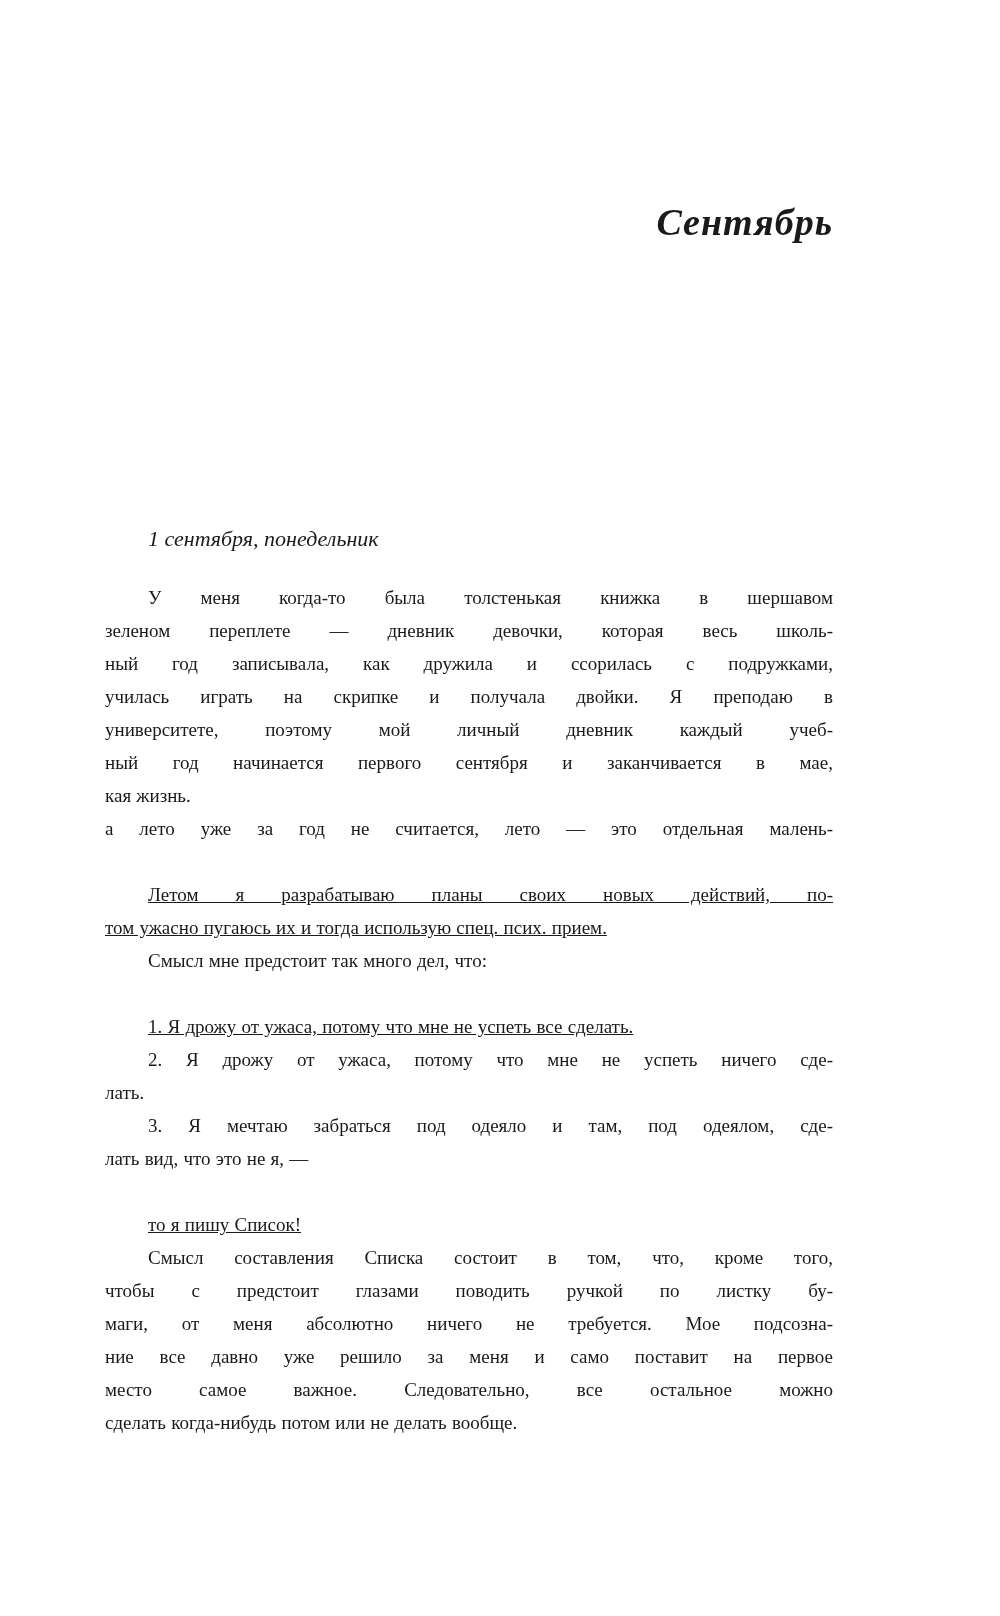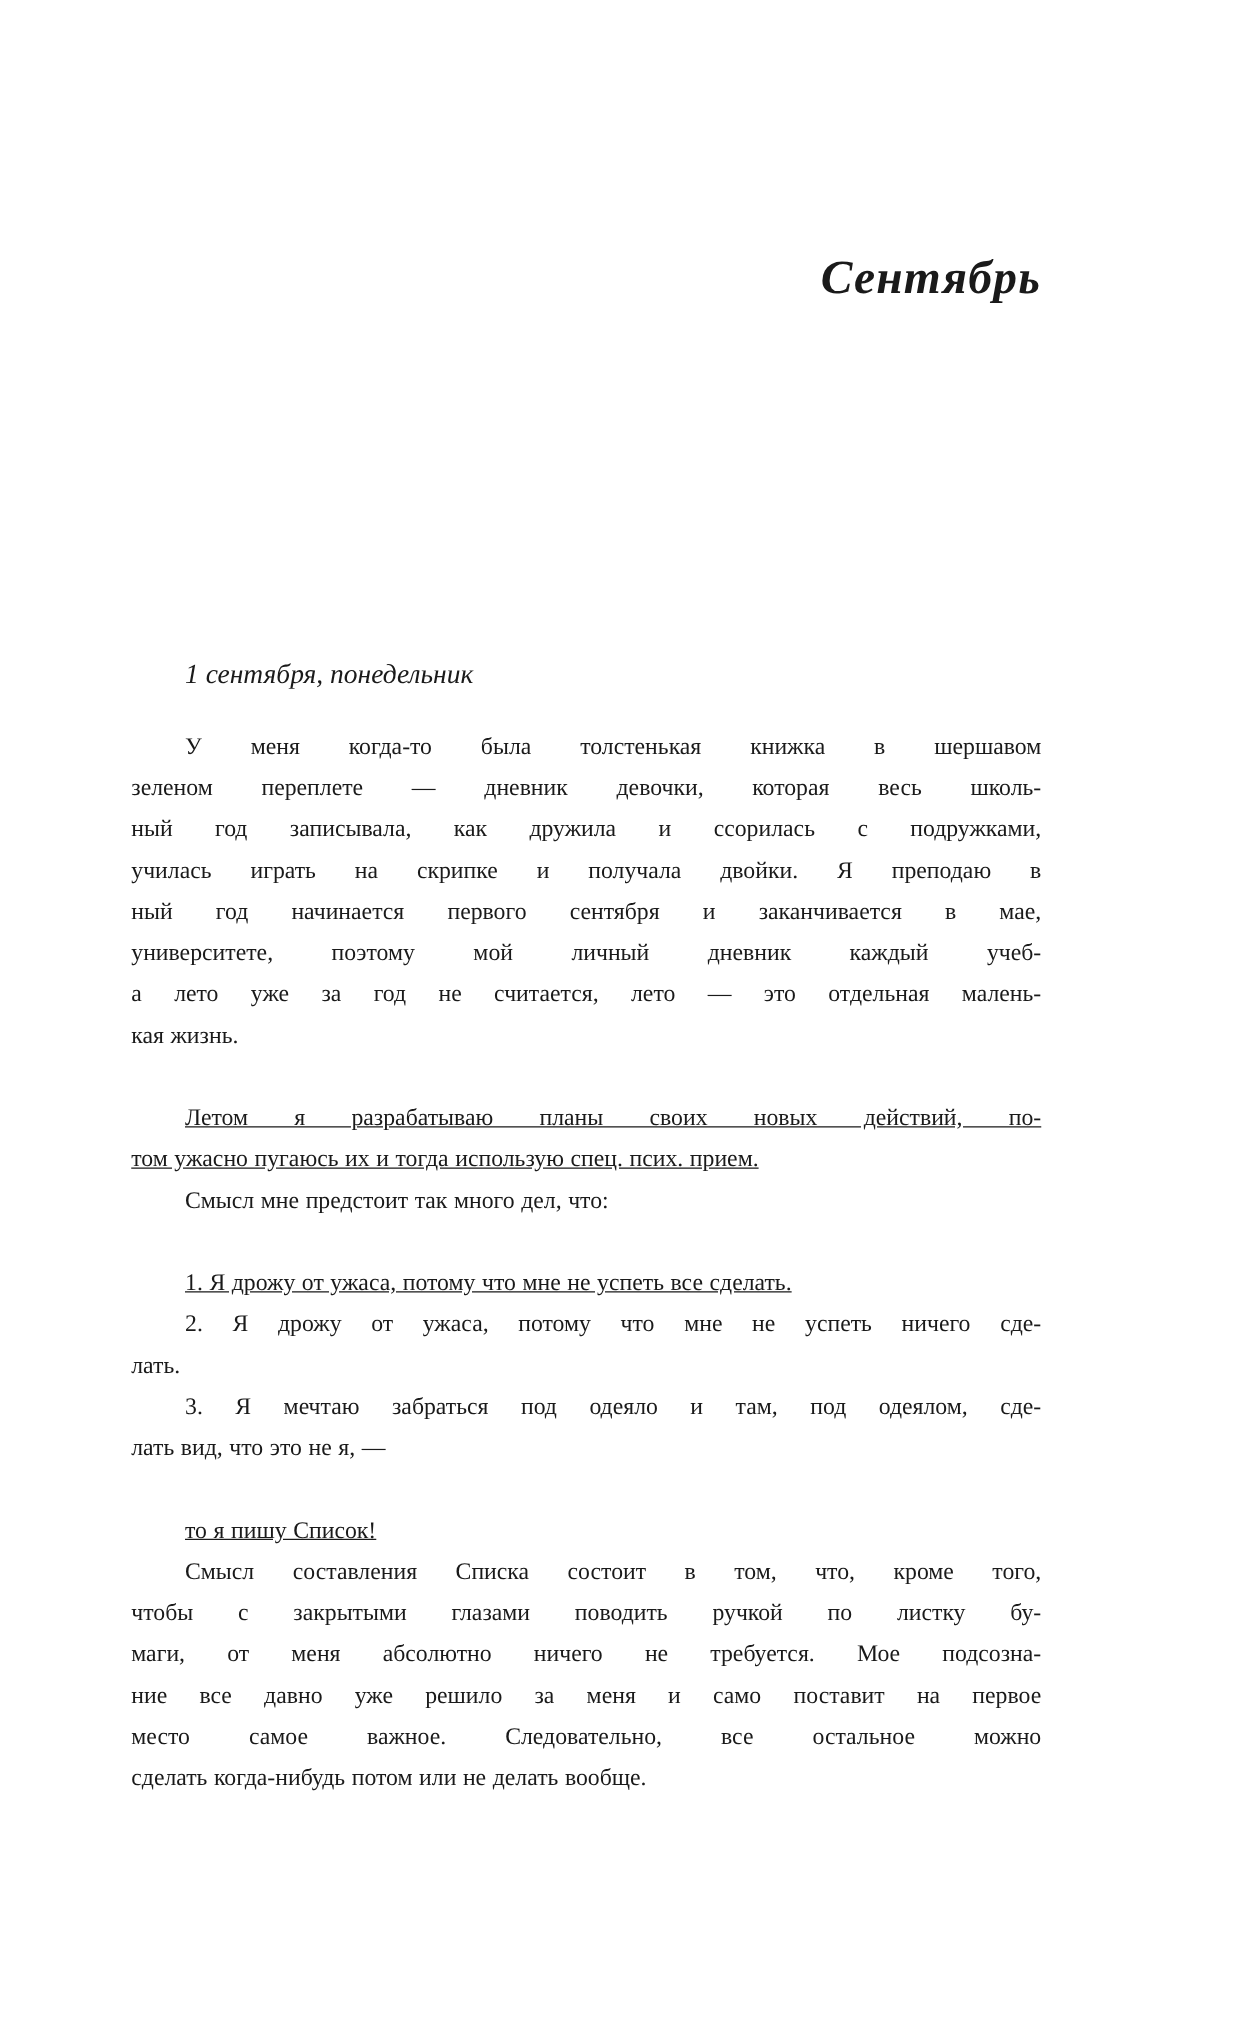"ный год начинается первого сентября" div.line { order: before "университете, поэтому мой личный дневник" -> after "университете, поэтому мой личный дневник" }
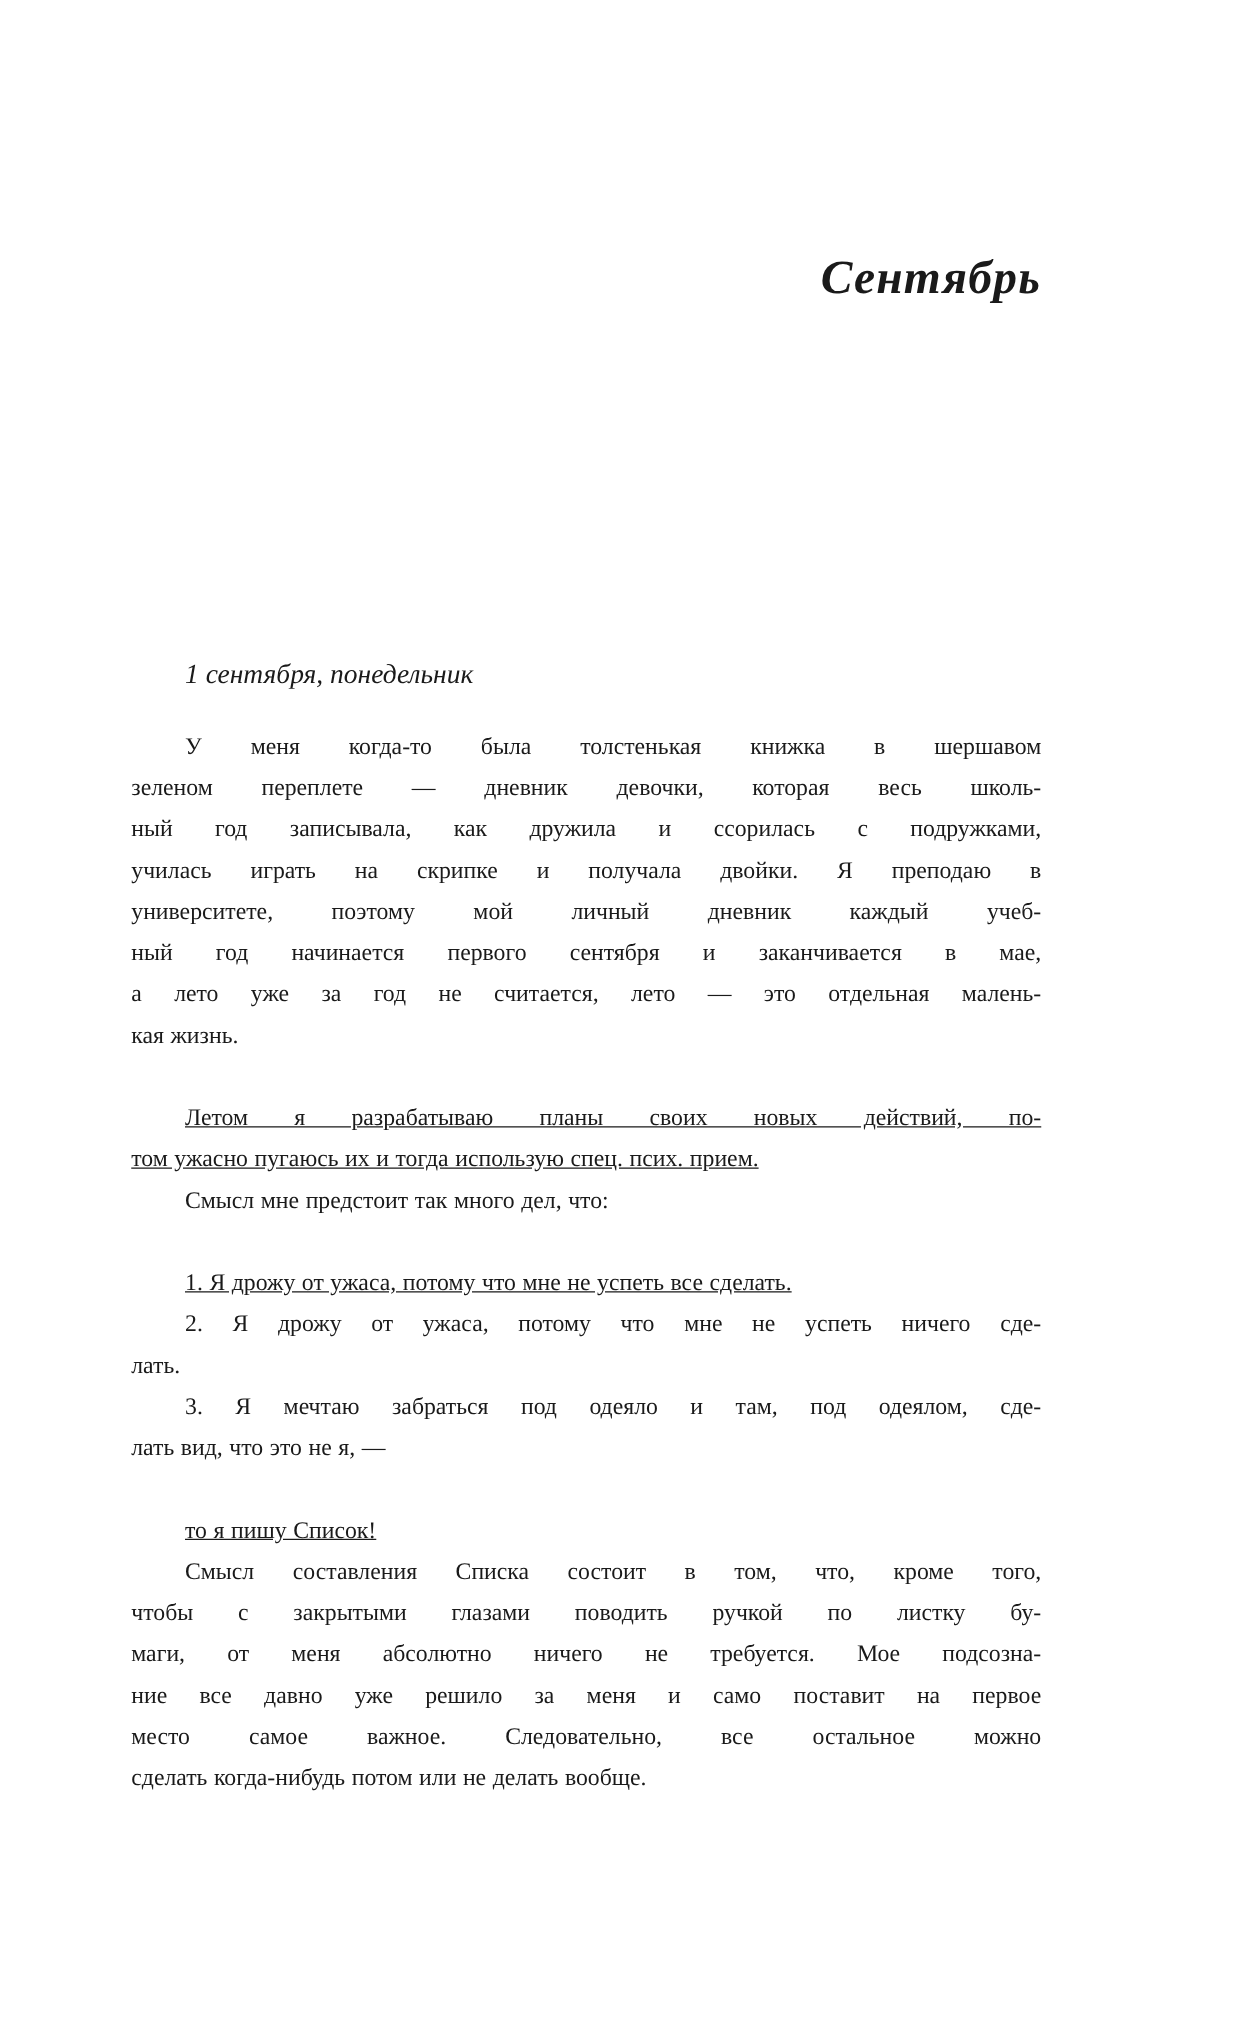"а лето уже за год" div.line { order: before "кая жизнь." -> after "кая жизнь." }
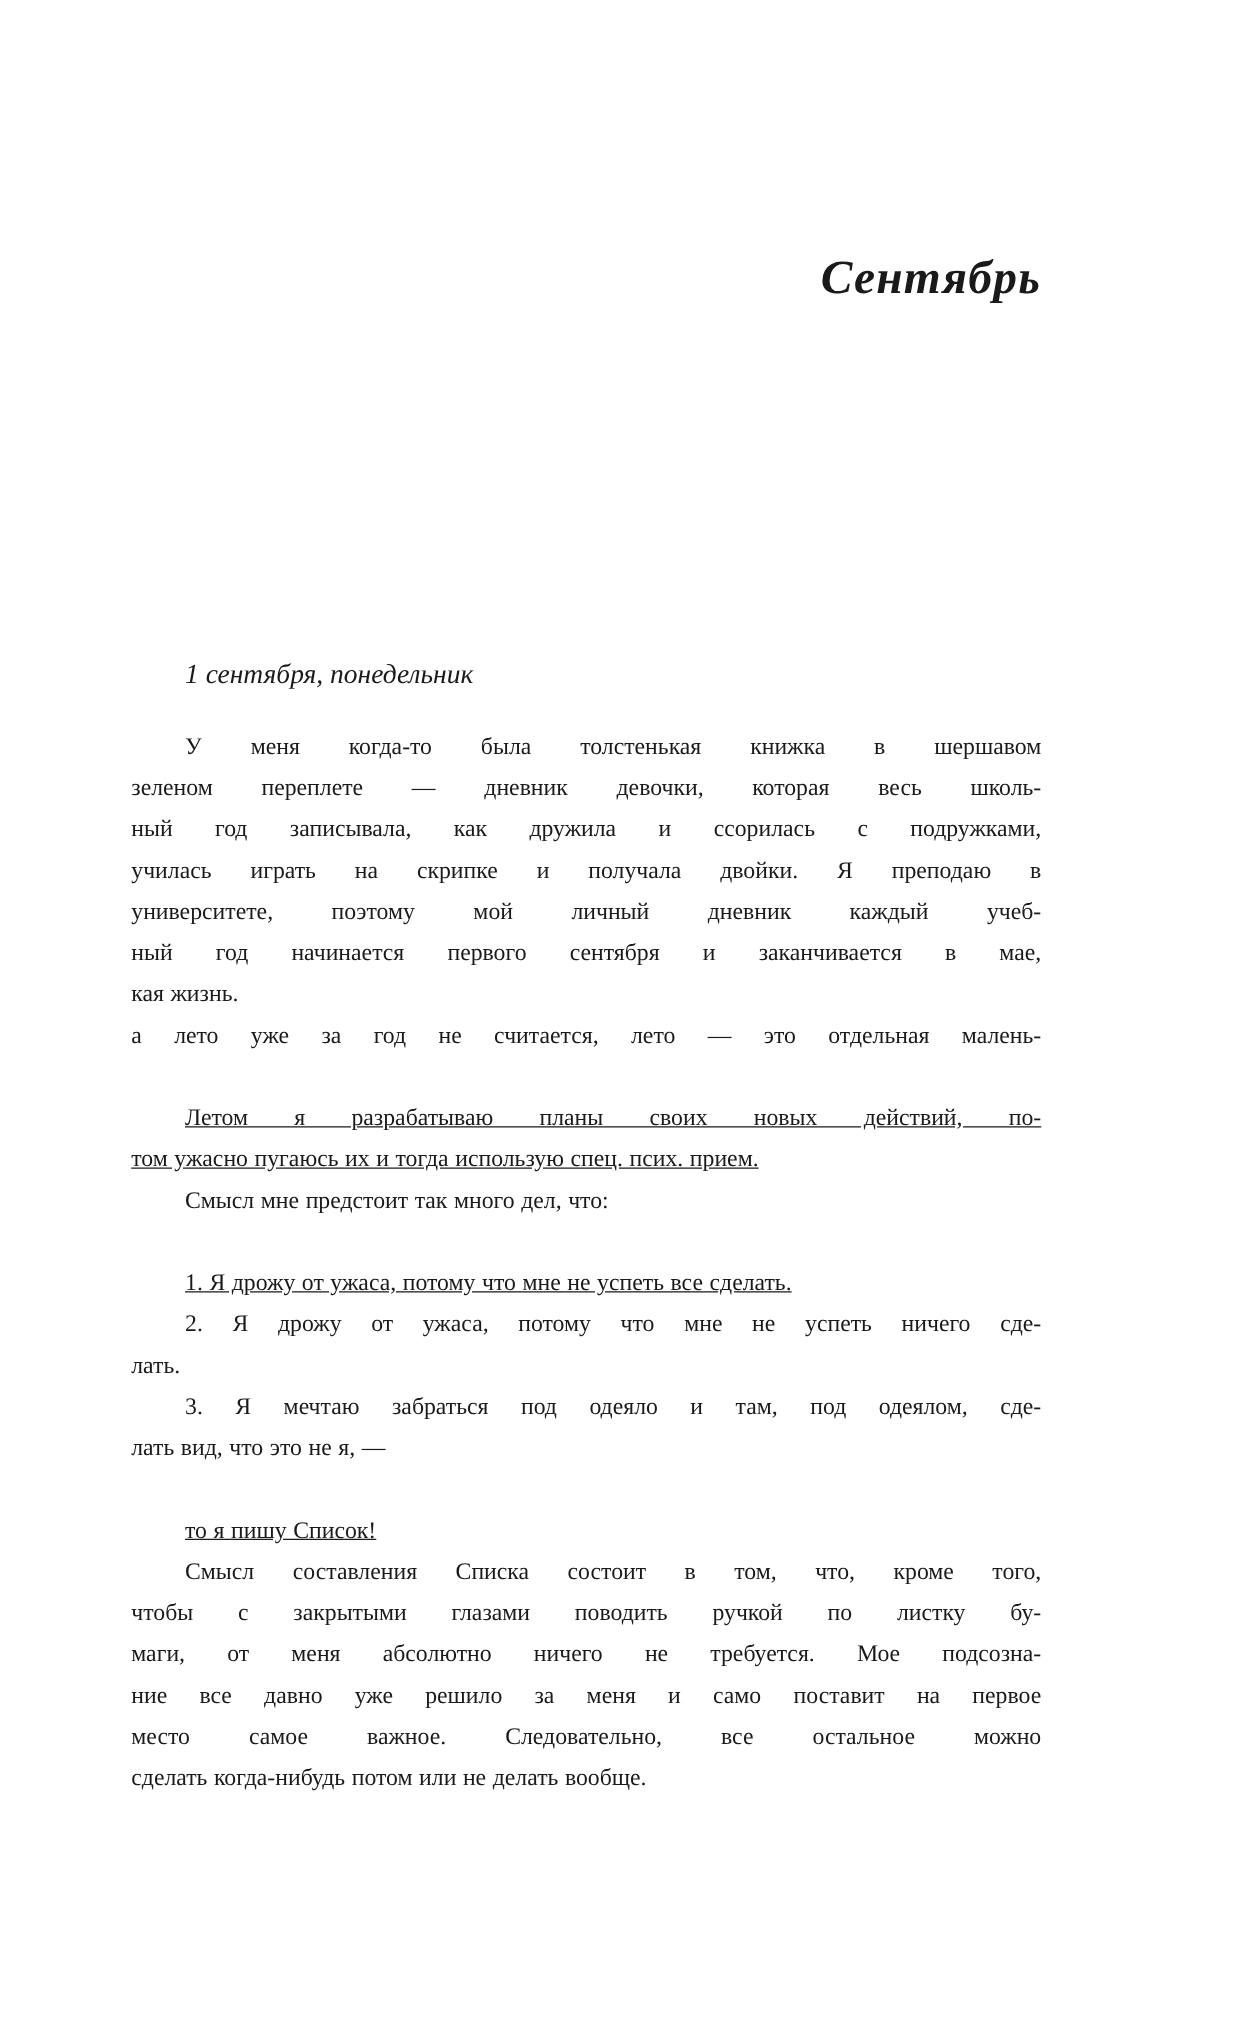"чтобы с закрытыми глазами поводить" div.line { text: закрытыми -> предстоит }
